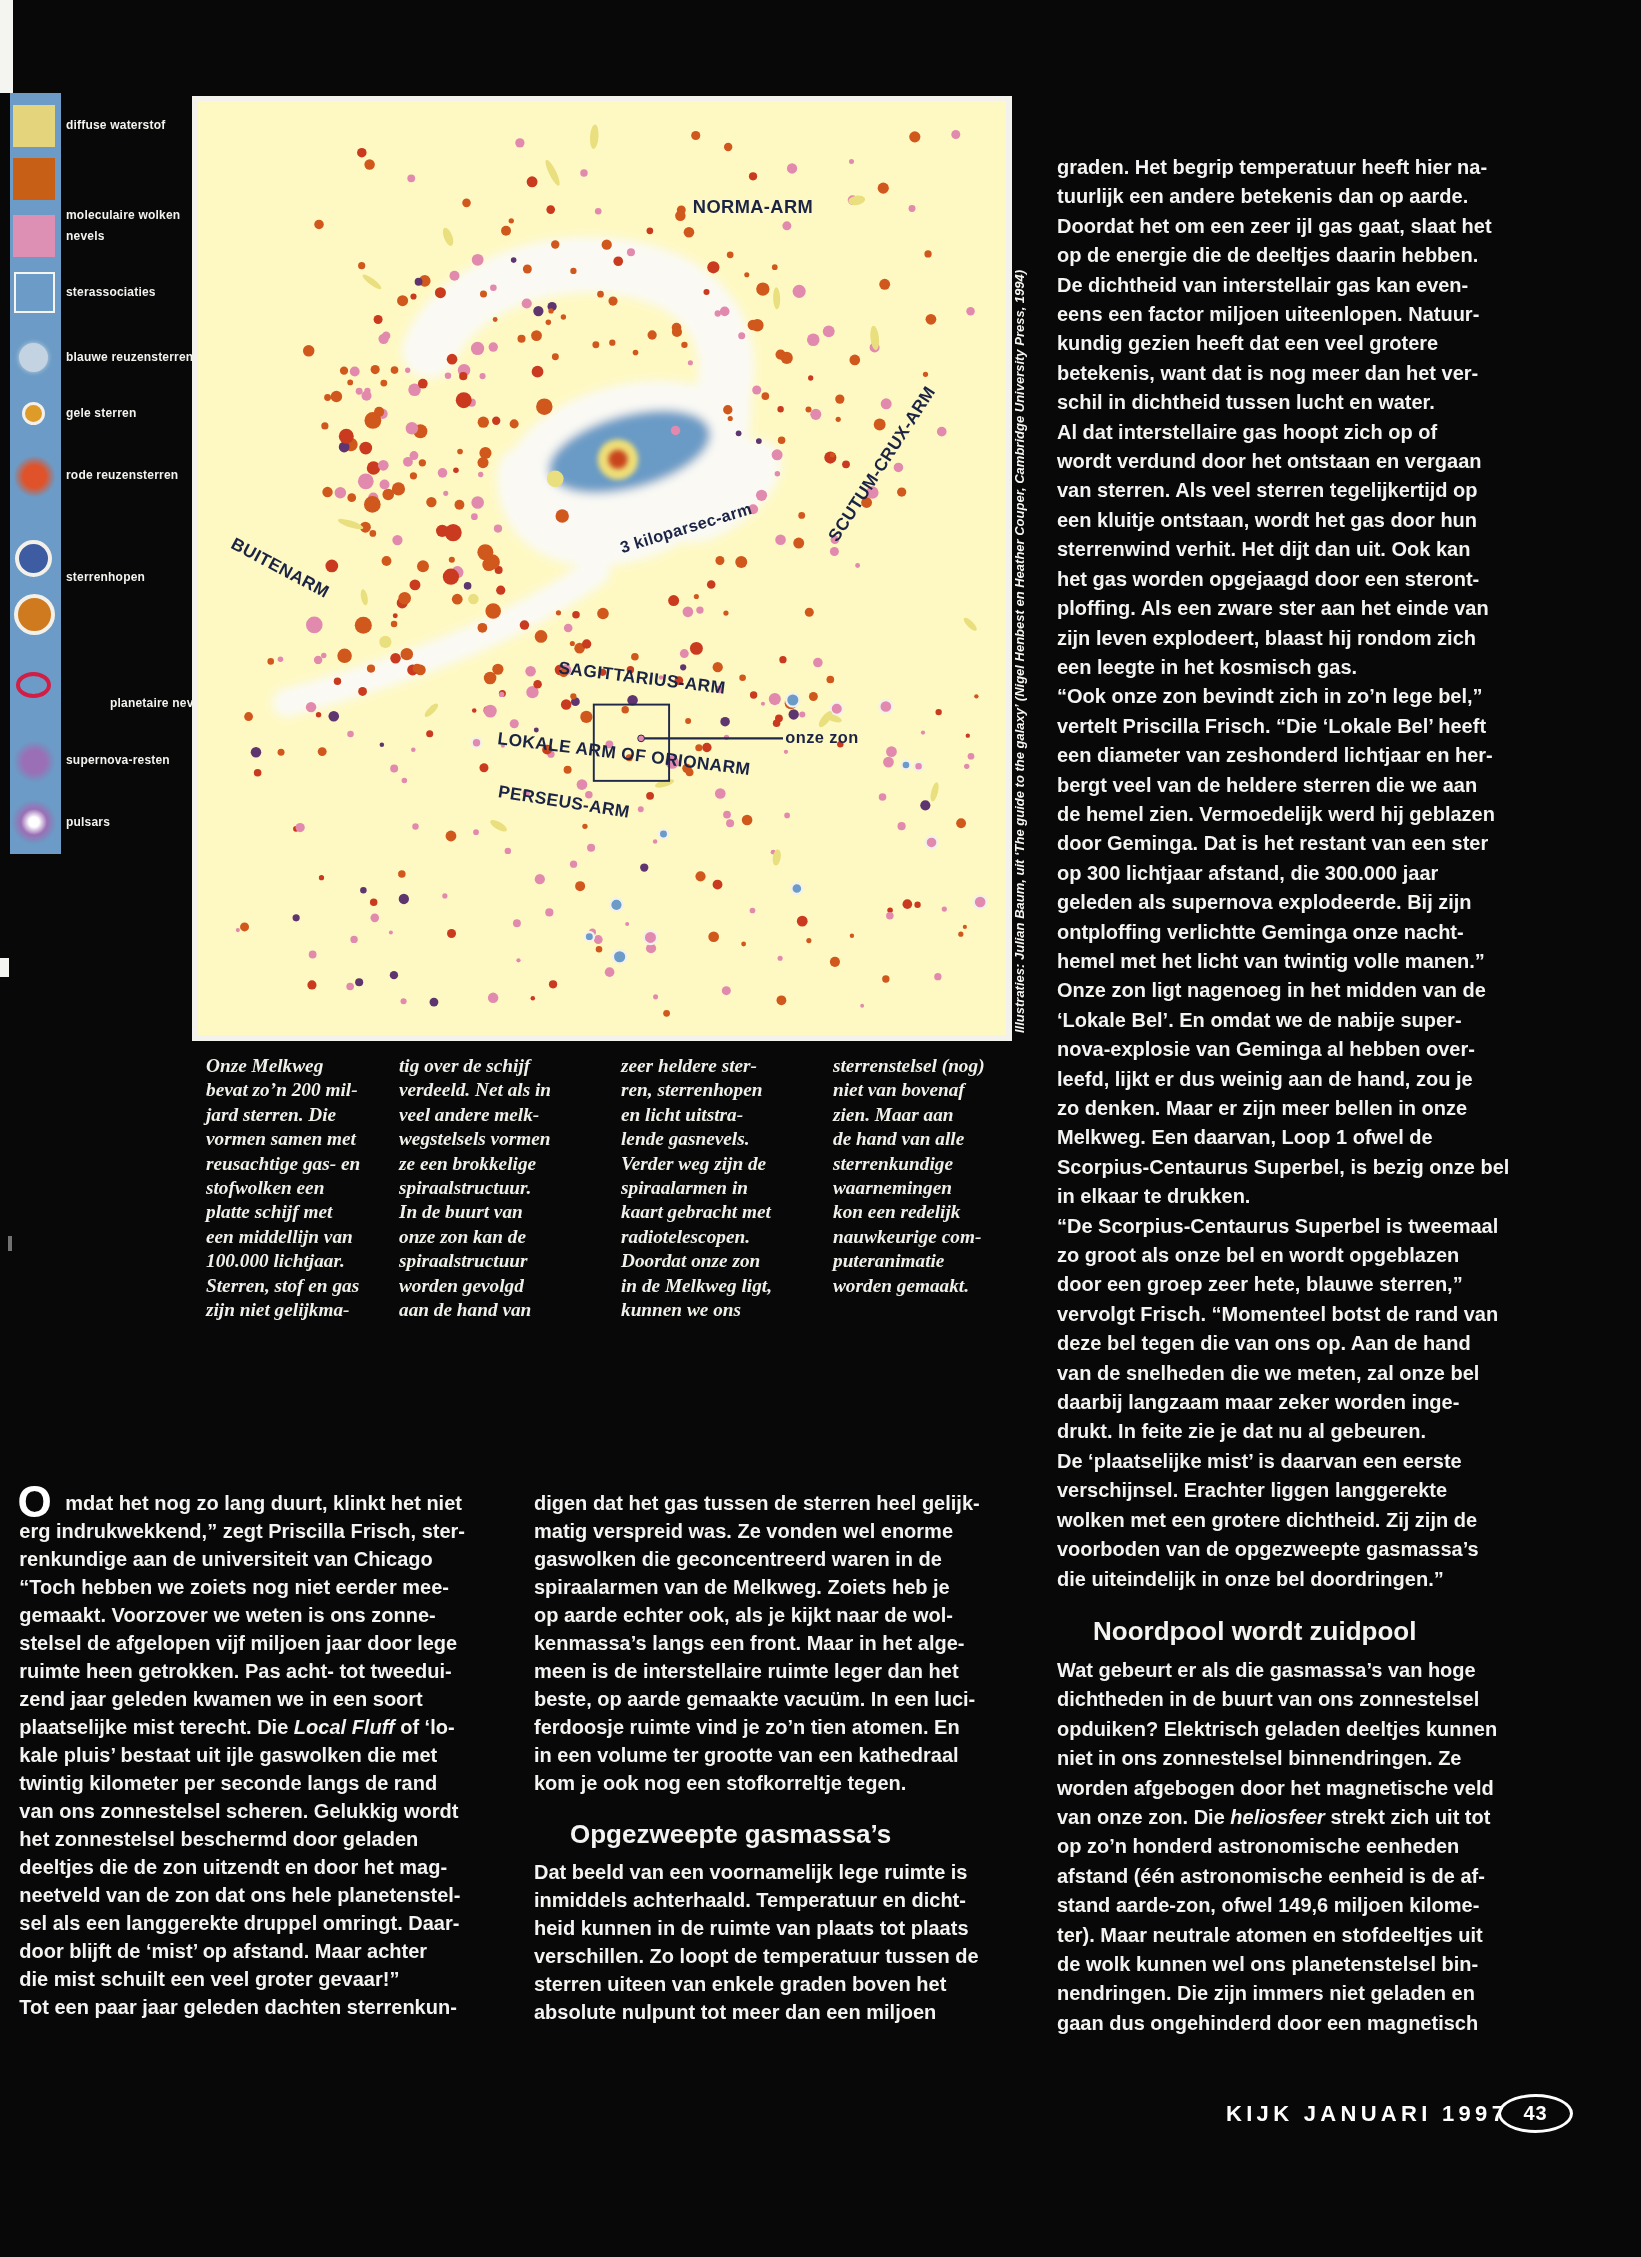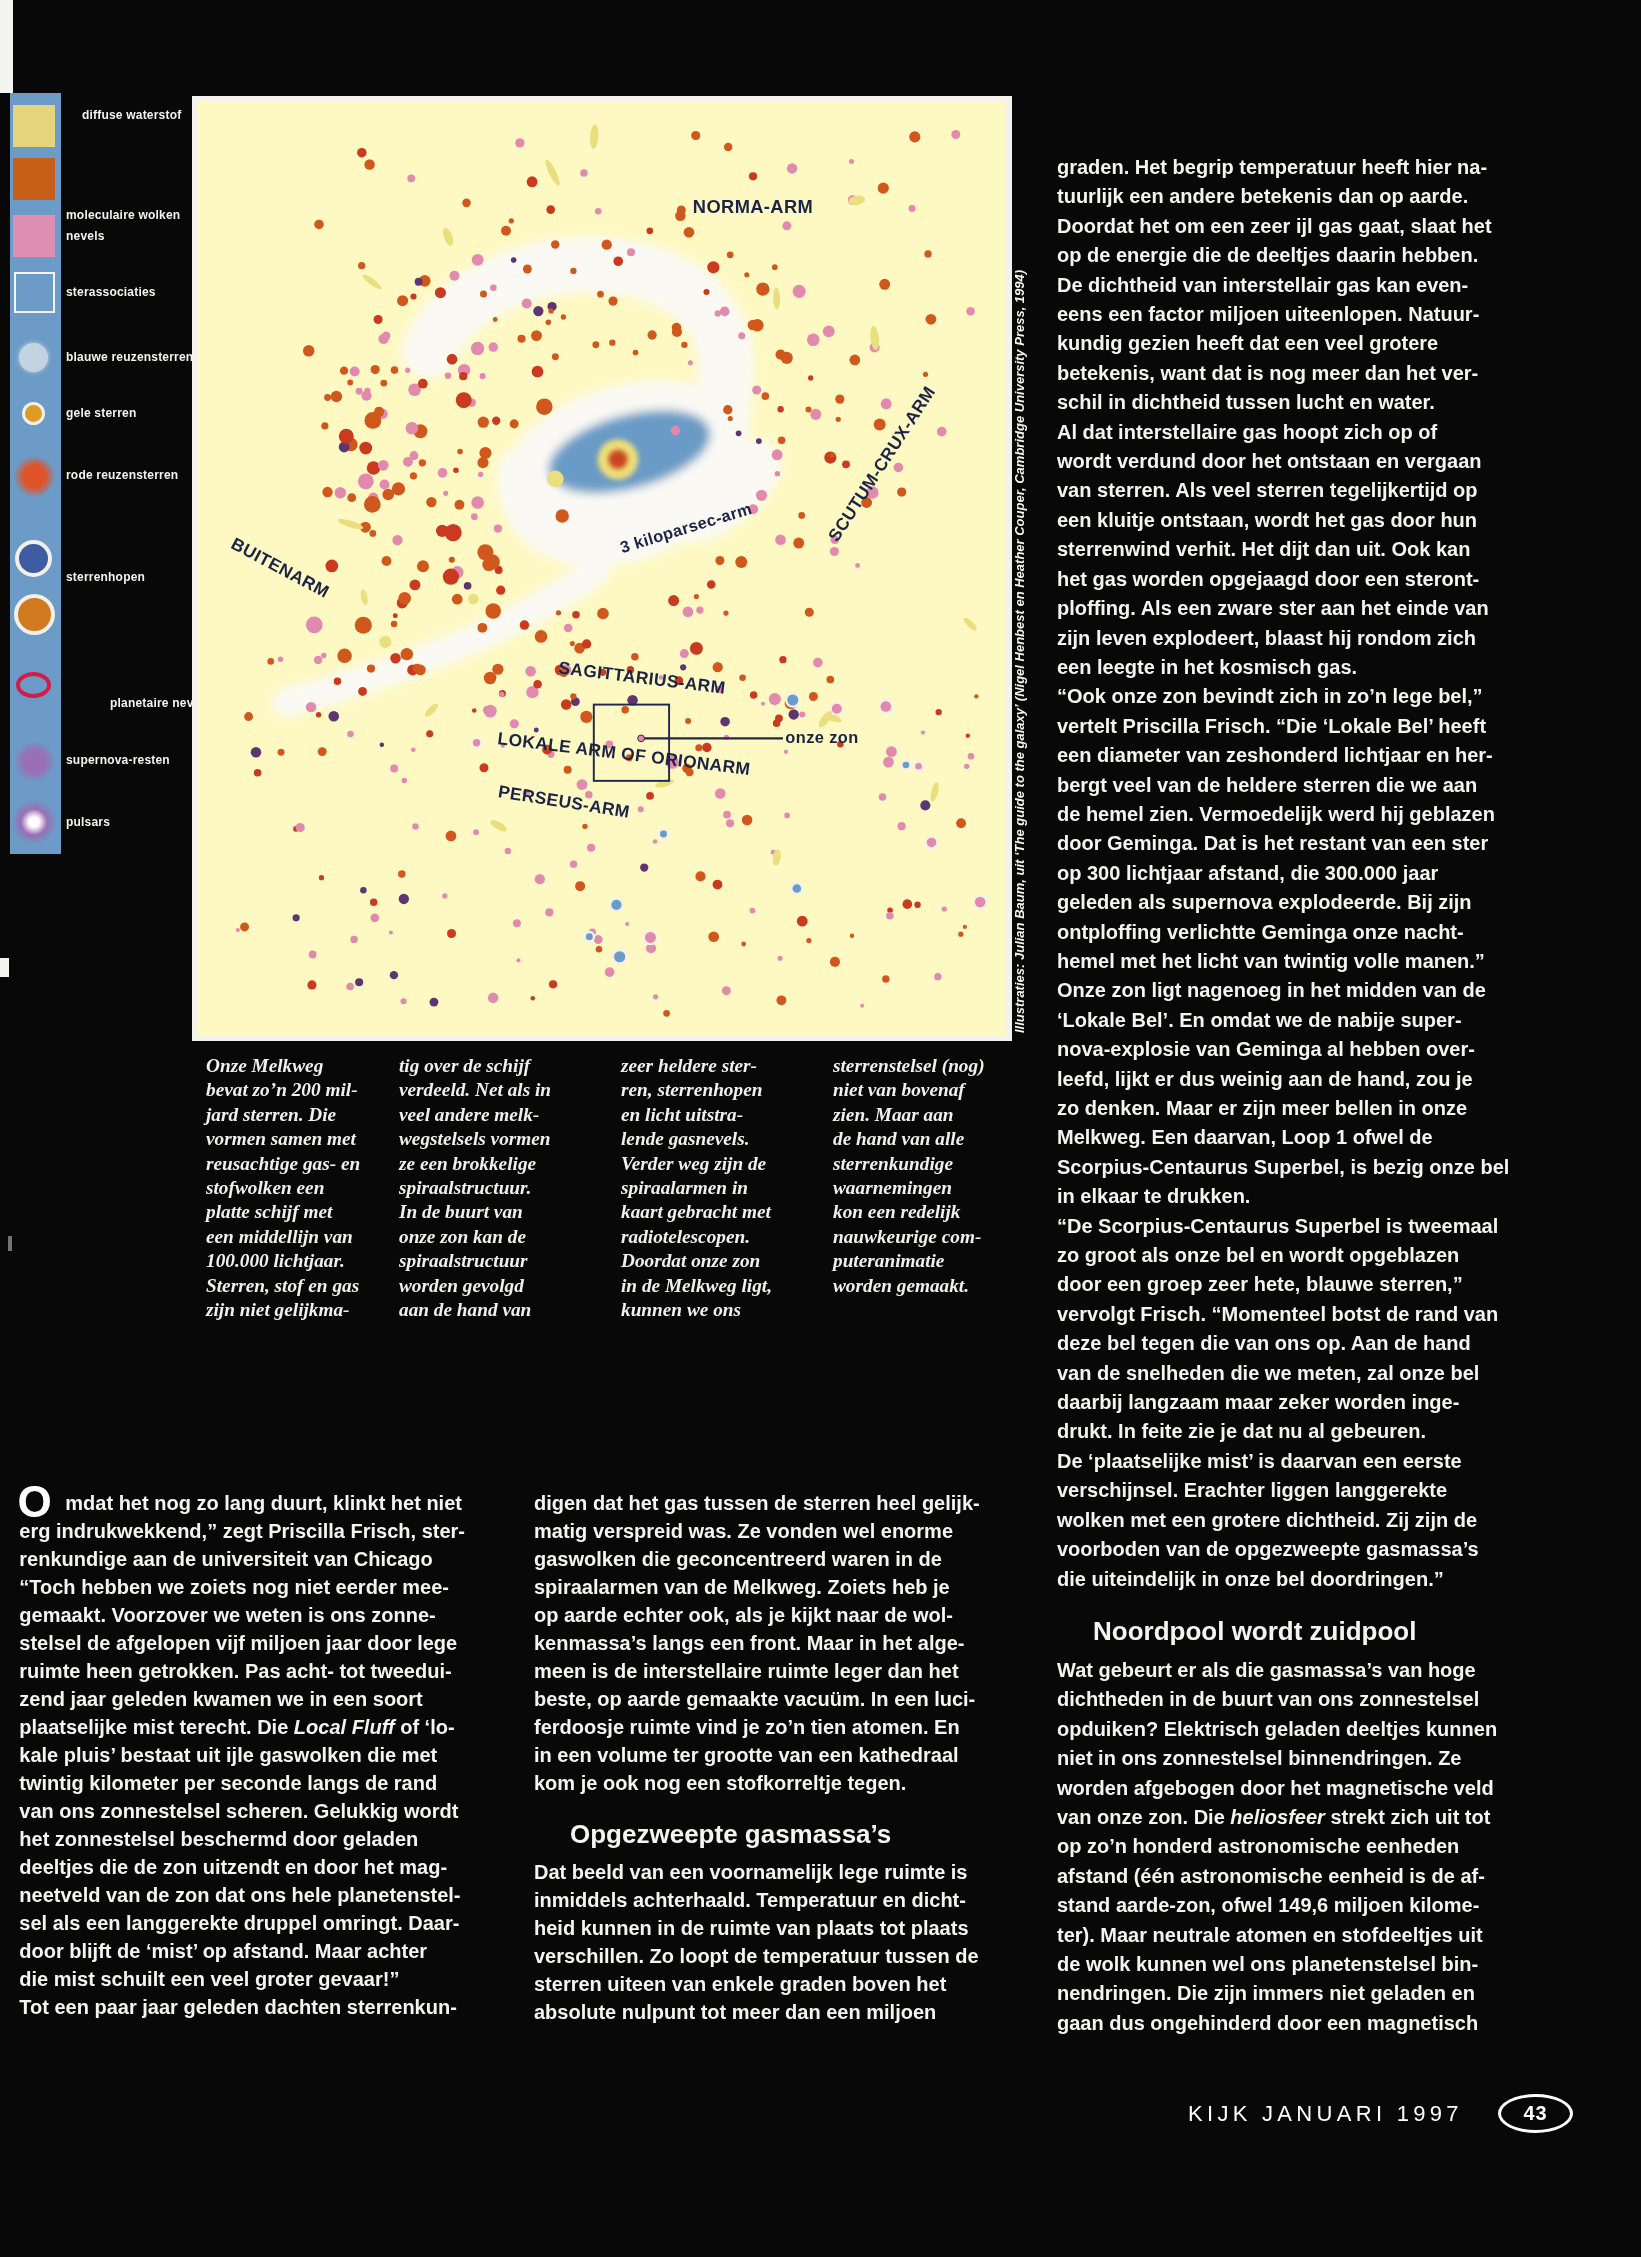"diffuse waterstof" div.legend-label { margin-left: 16px -> none; top: 108px -> 118px }
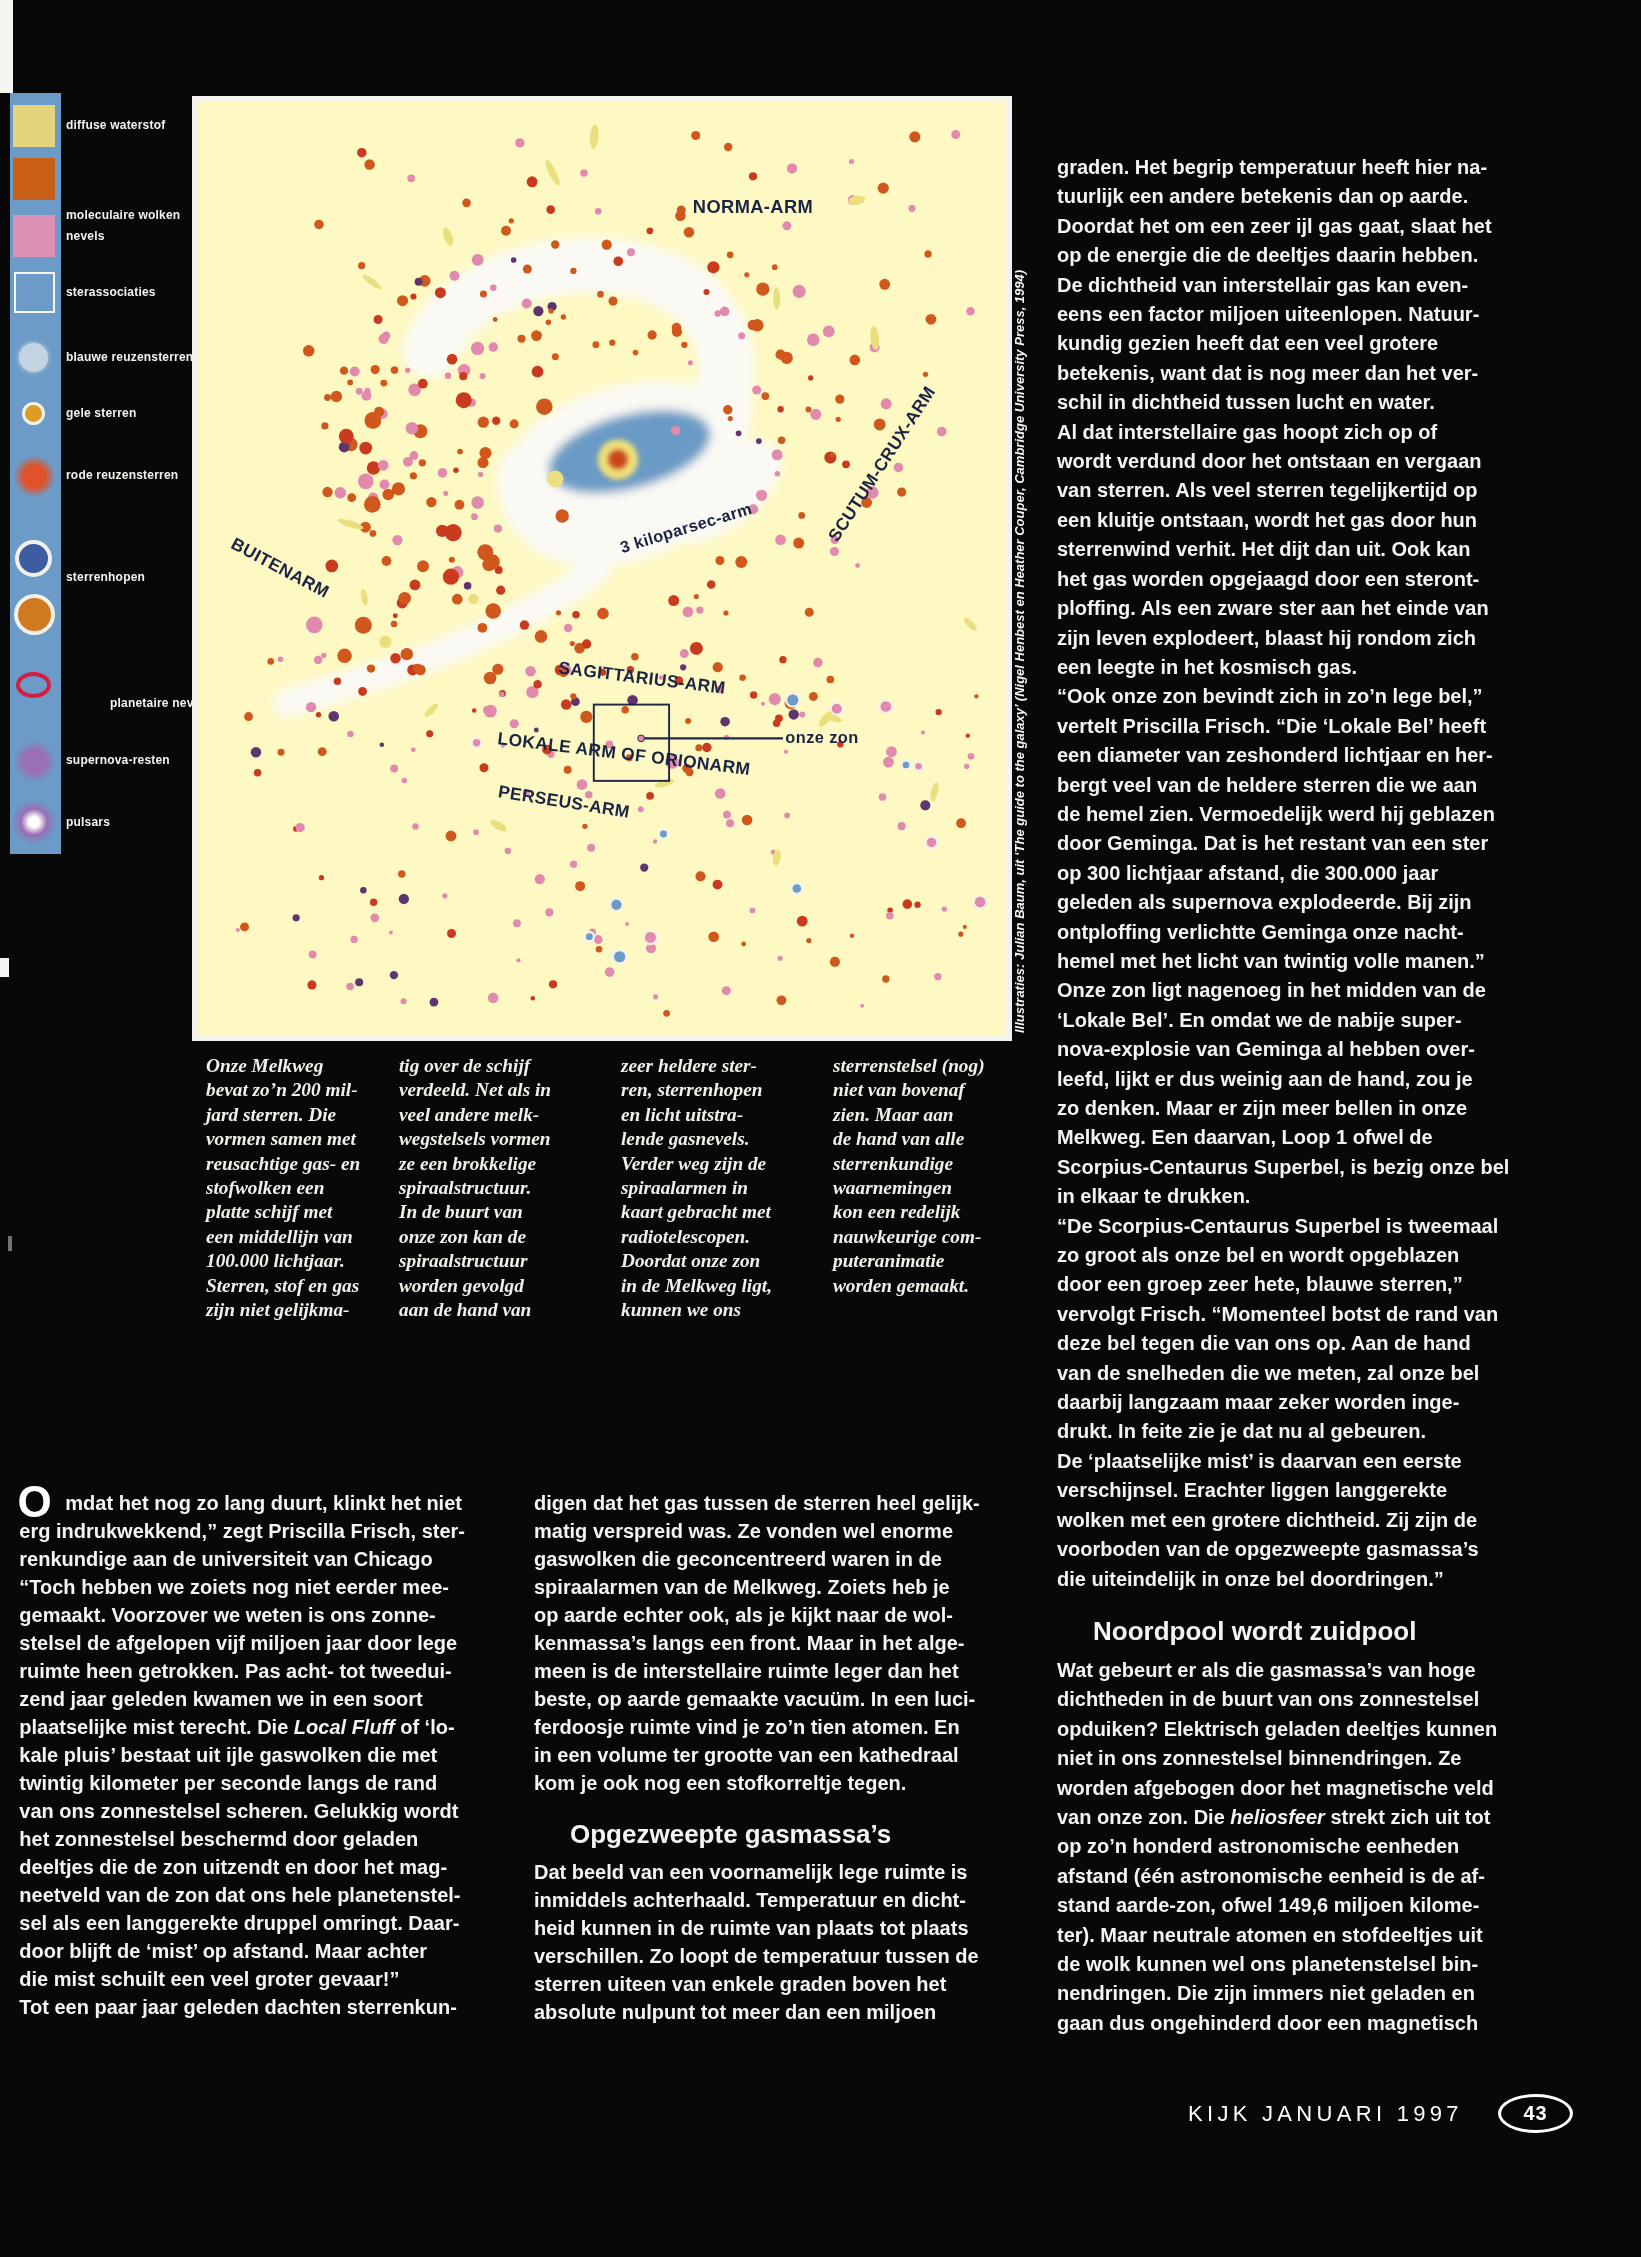"KIJK JANUARI 1997" .footer-text { font-weight: 400 -> 700; left: 1188px -> 1226px }
